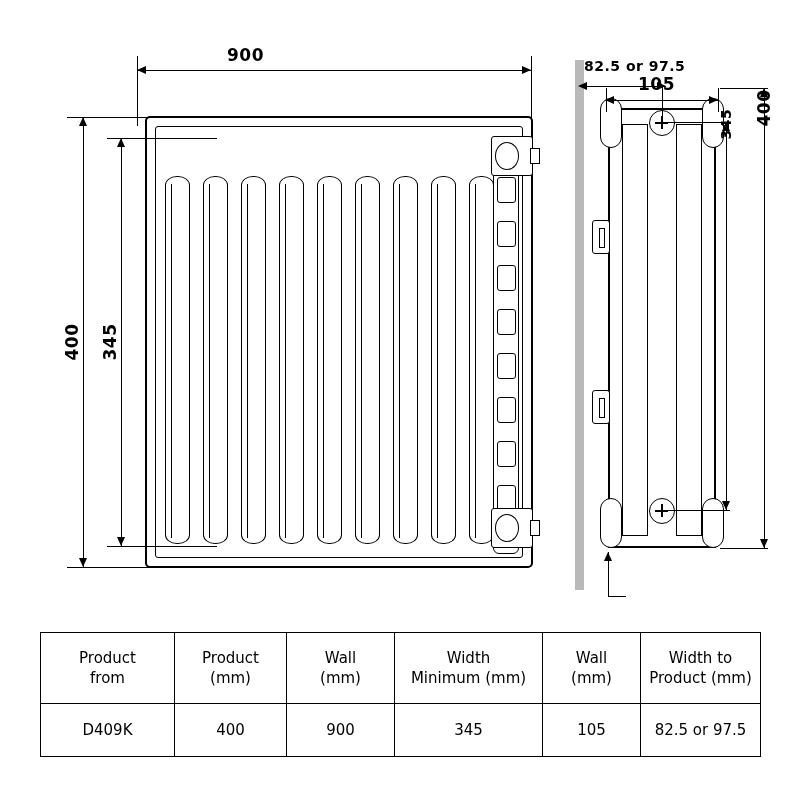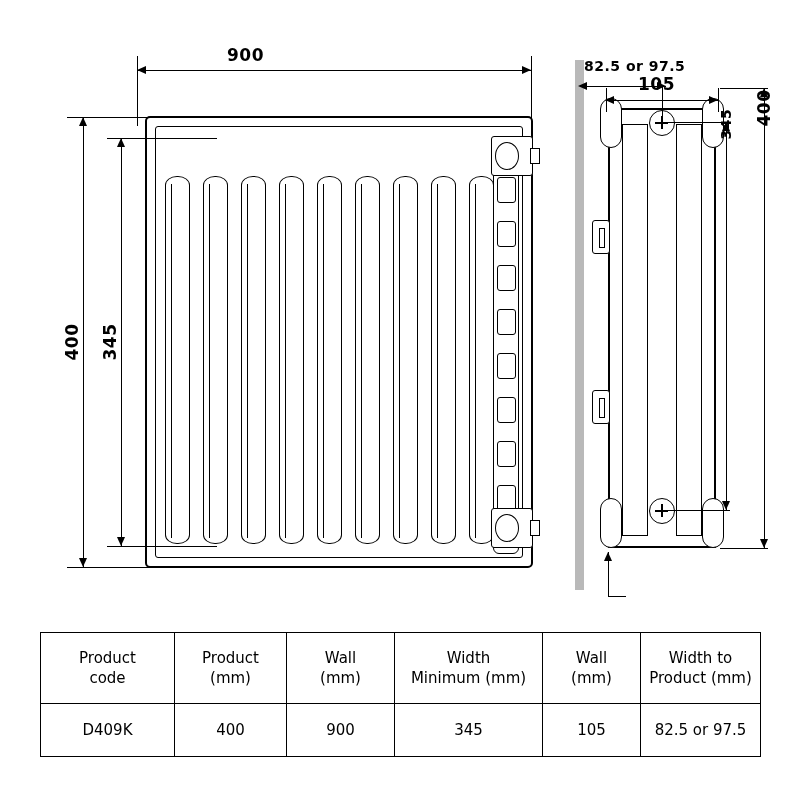"code" div { text: code -> from }
